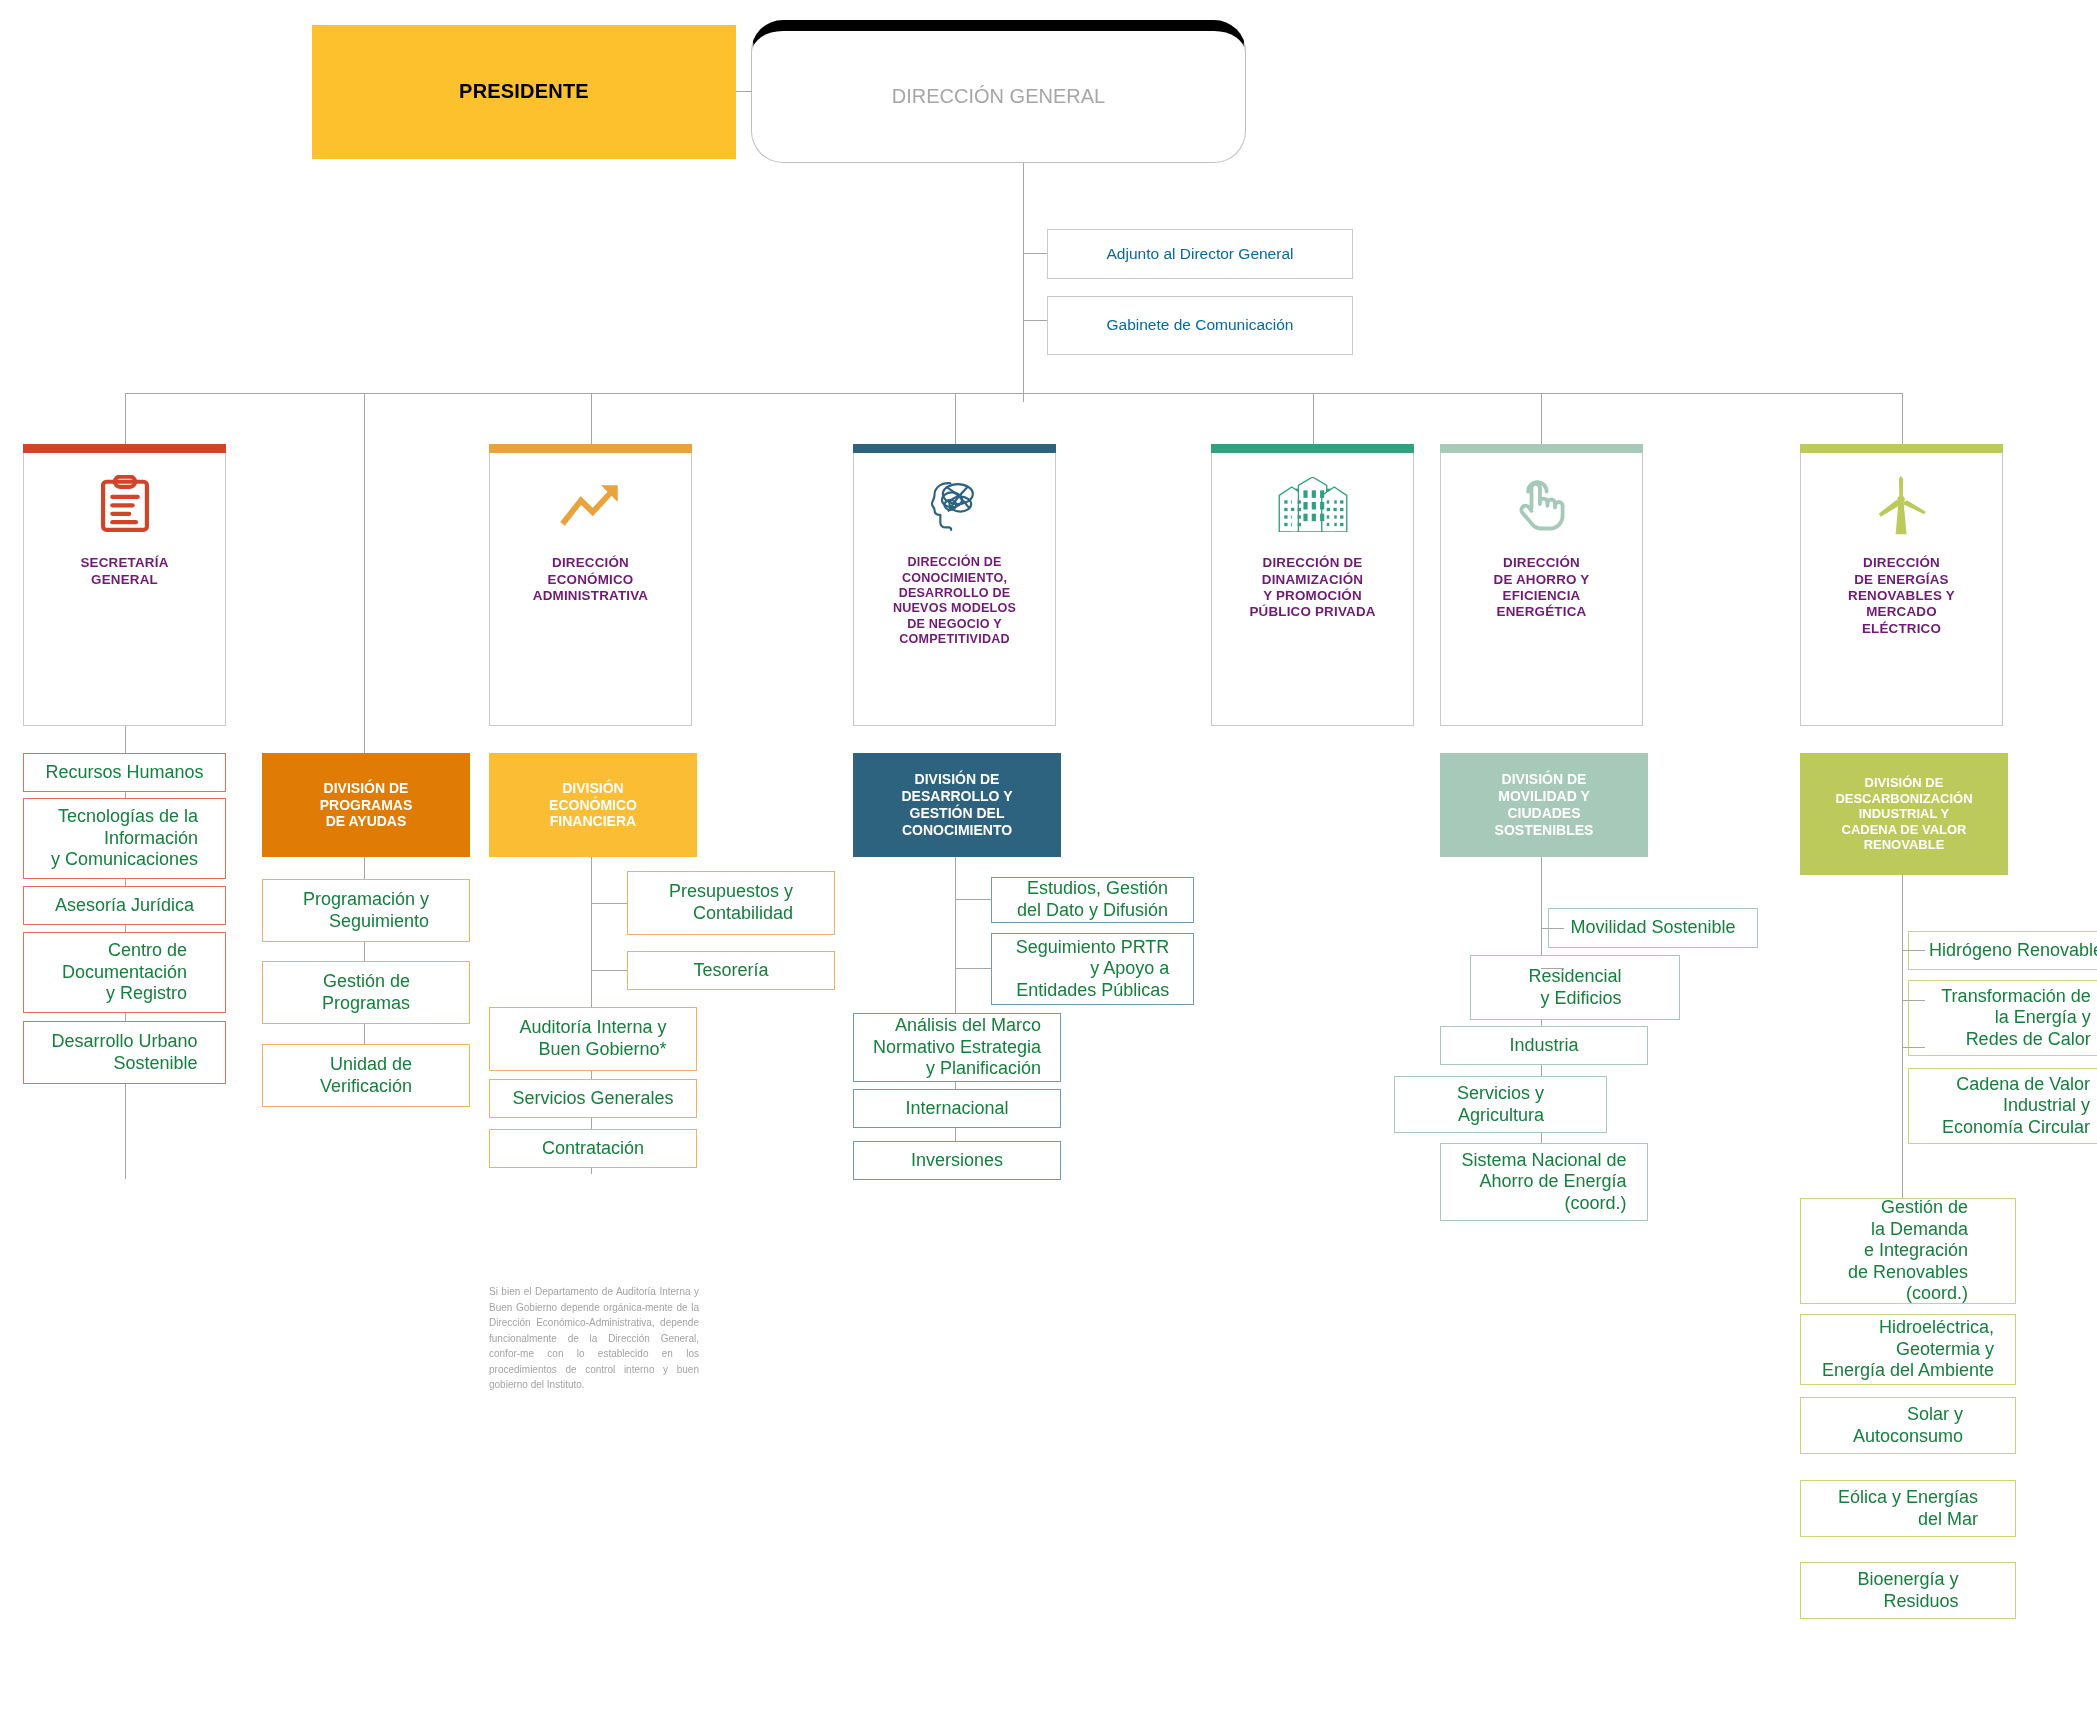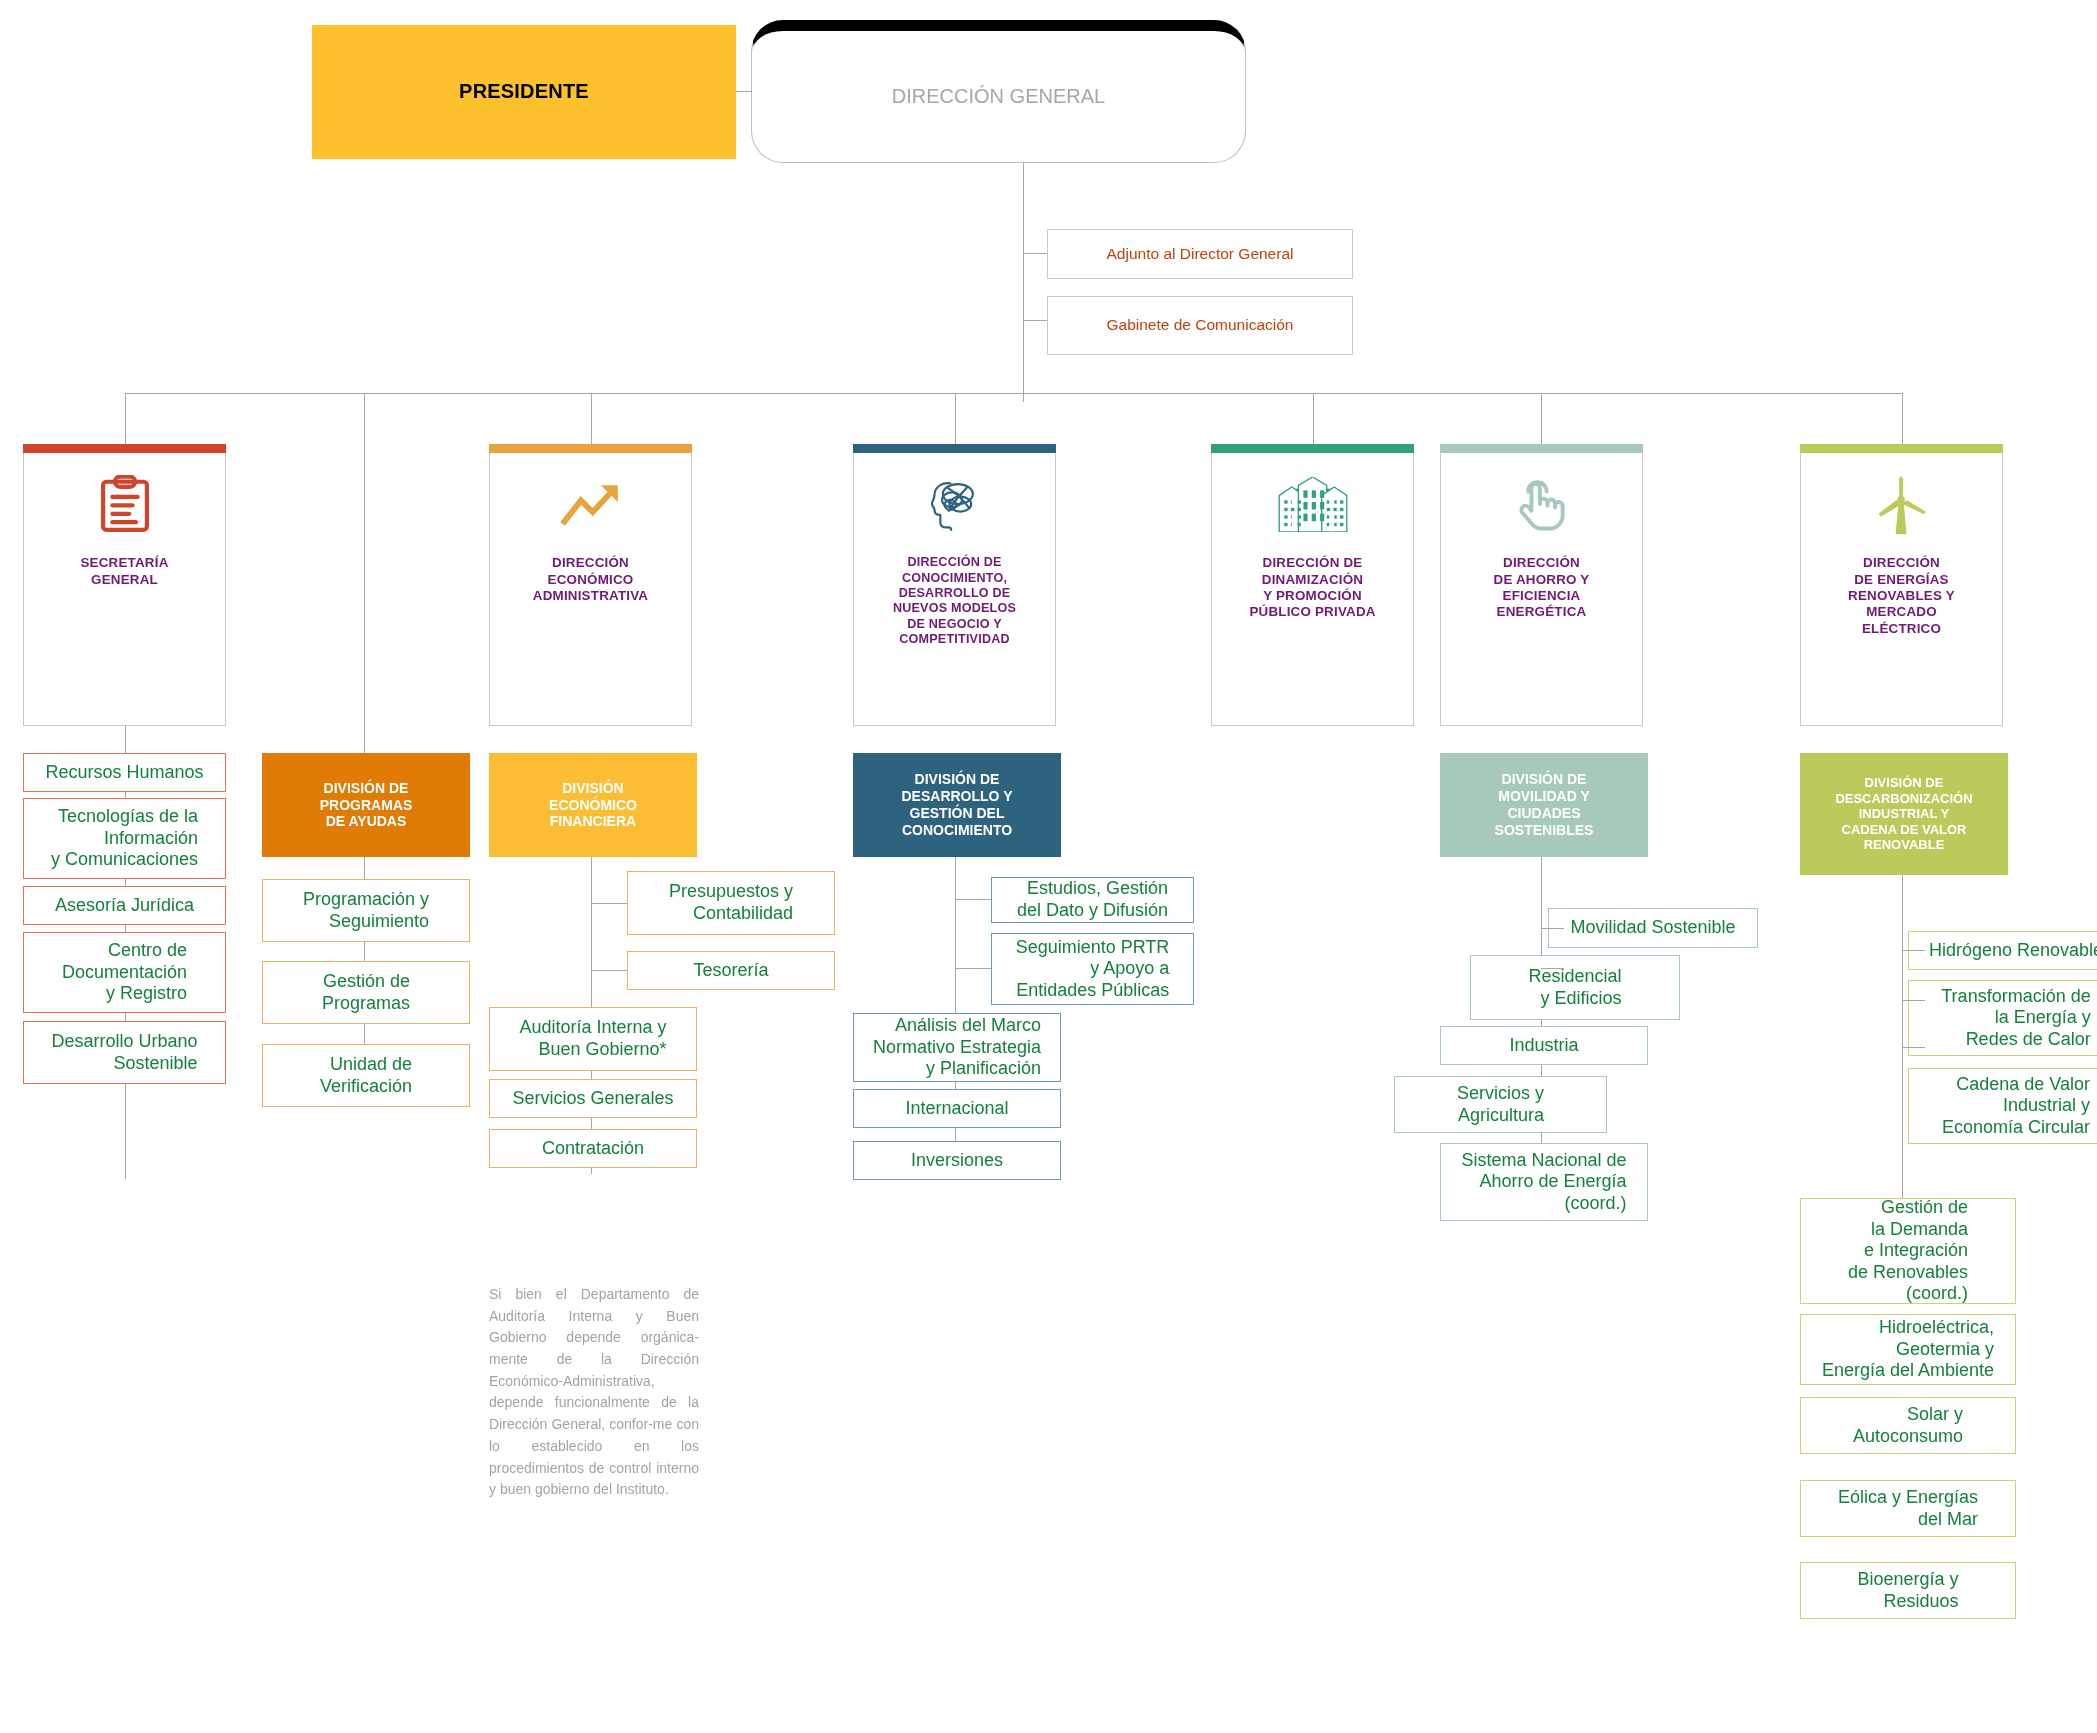"Adjunto al Director General" .smallbox { color: #c2410c -> #0369a1 }
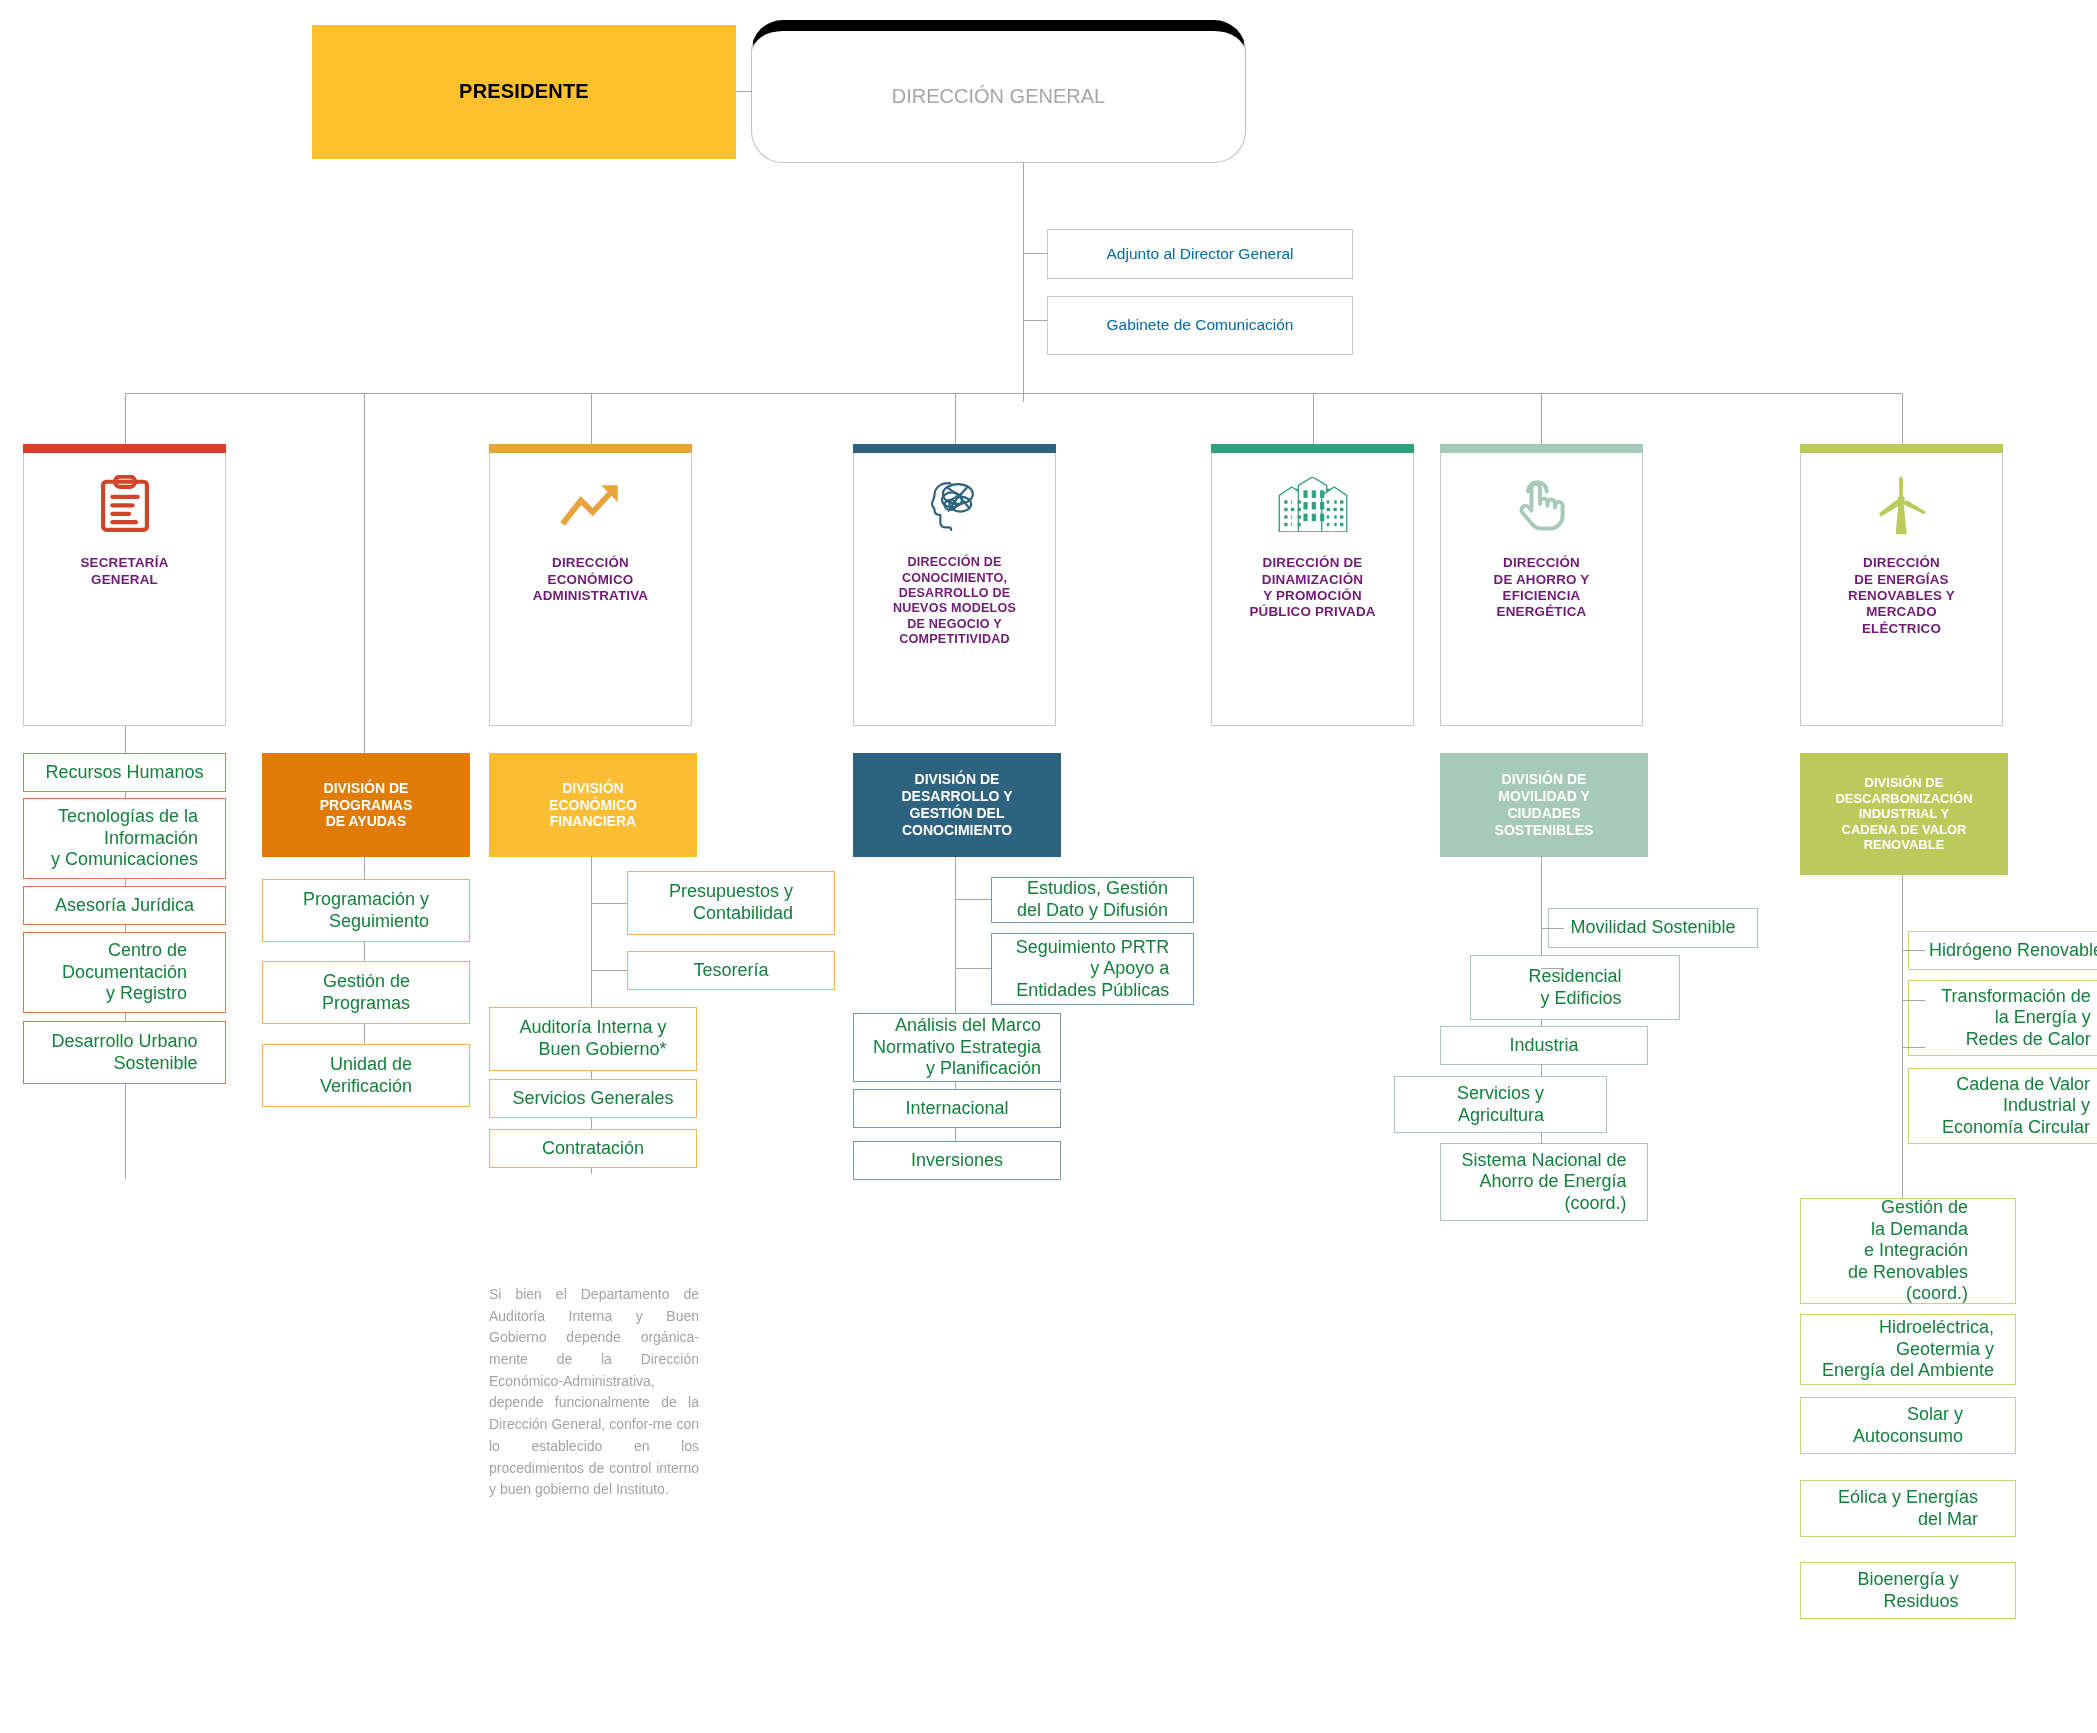"Si bien el Departamento de" .footnote { font-size: 14px -> 10px }
